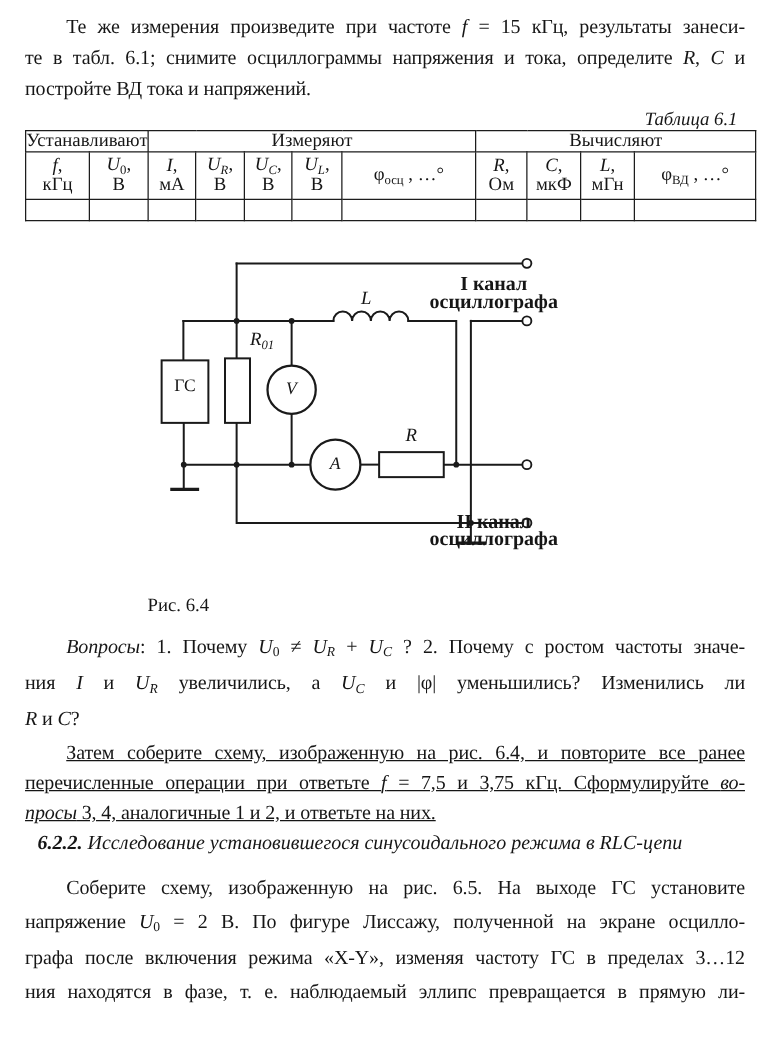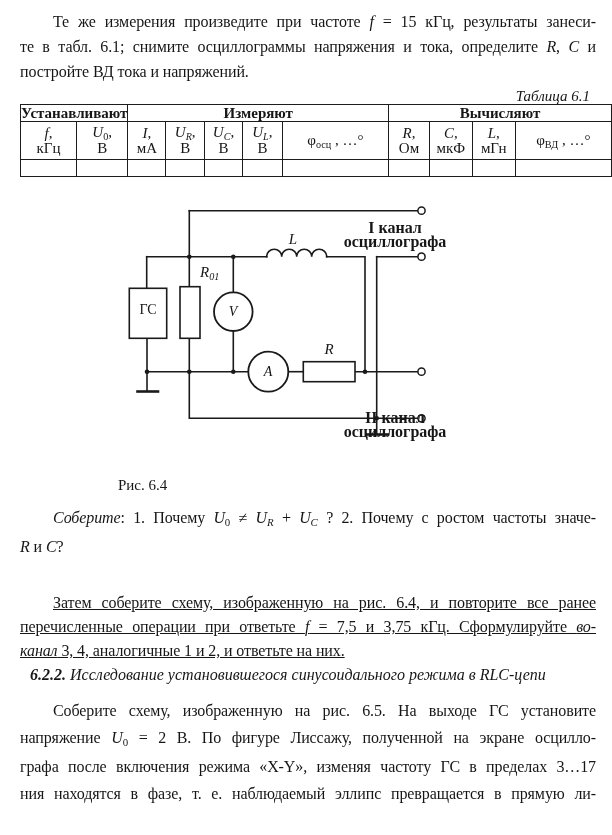"Устанавливают" td.grp { font-weight: bold -> none }
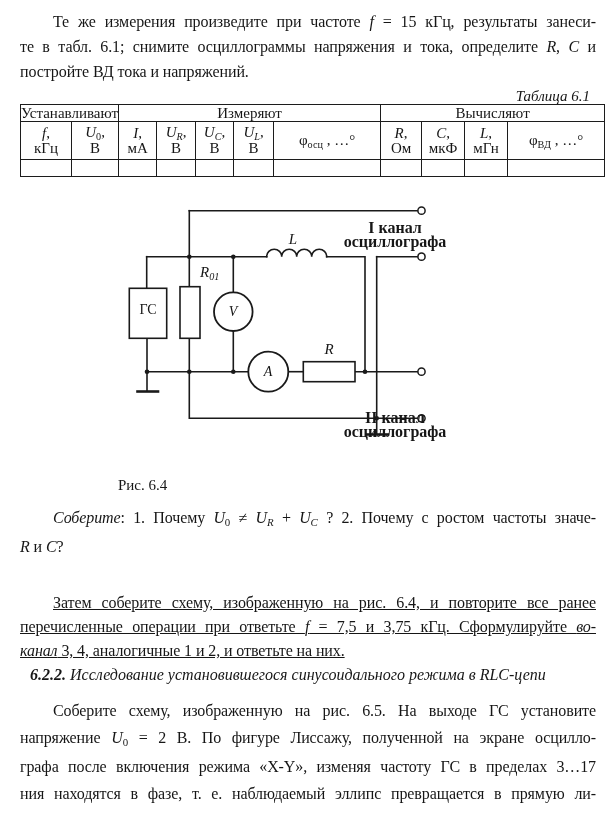"Соберите" span.it { text: Соберите -> Вопросы }
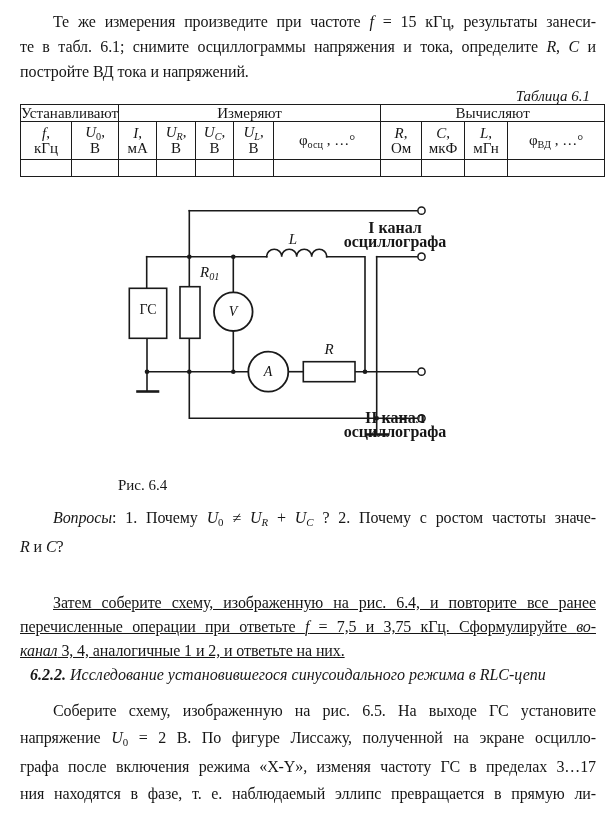"ния I и UR увеличились," div.ln { html: none -> <div><span>ния </span><span>I</span><span> и </span><span>U</span><span>R</span><span> увеличились, а </span><span>U</span><span>C</span><span> и |φ| уменьшились? Изменились ли</span></div> }
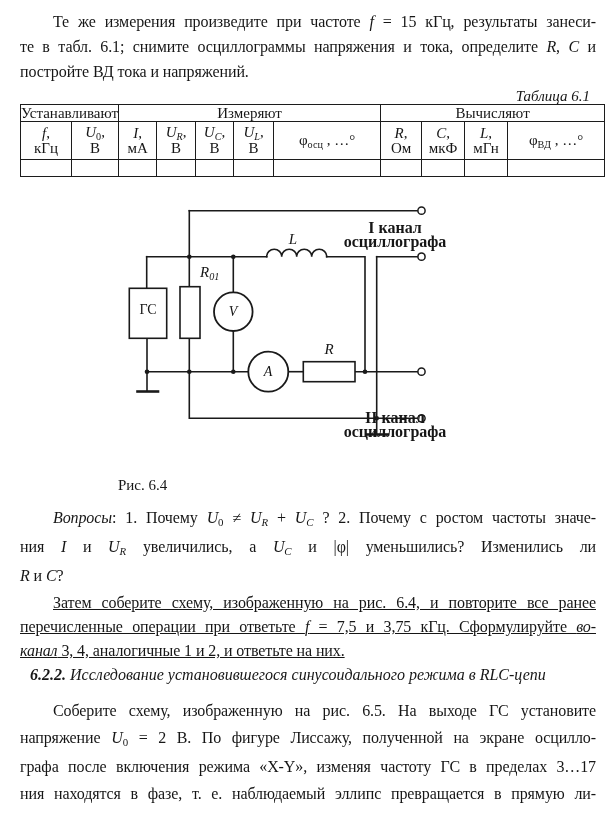"канал" span.it { text: канал -> просы }
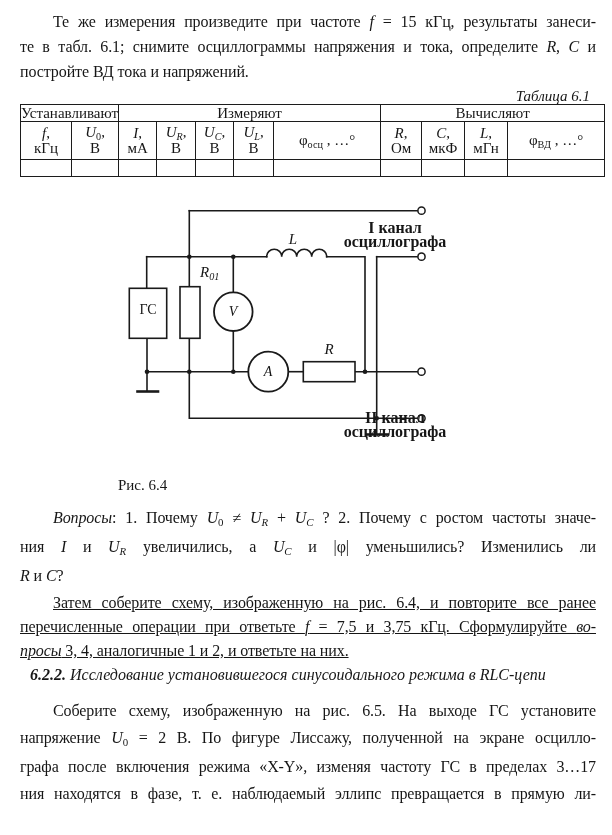"графа после включения режима «X-Y»," span { text: 17 -> 12 }
